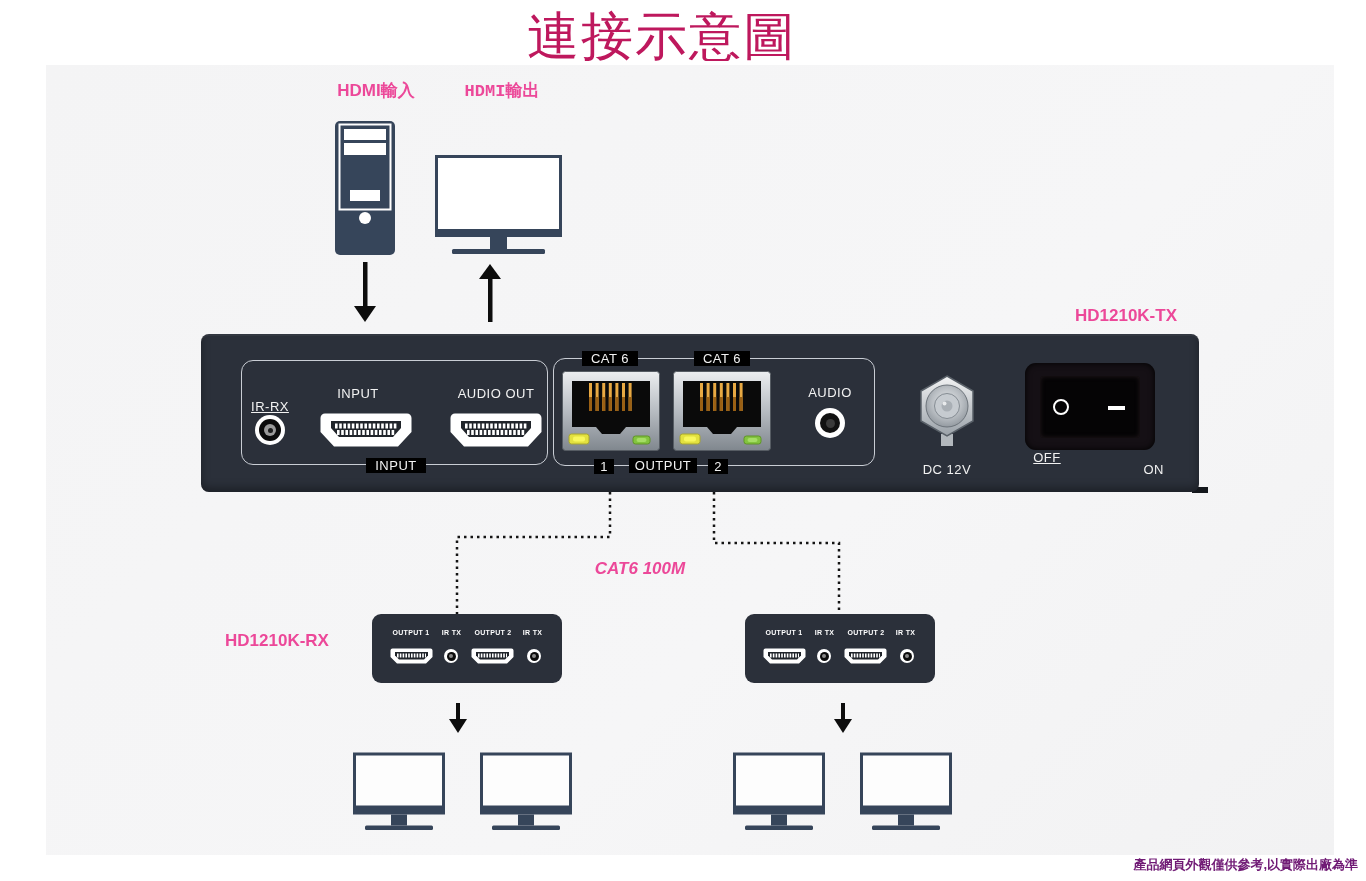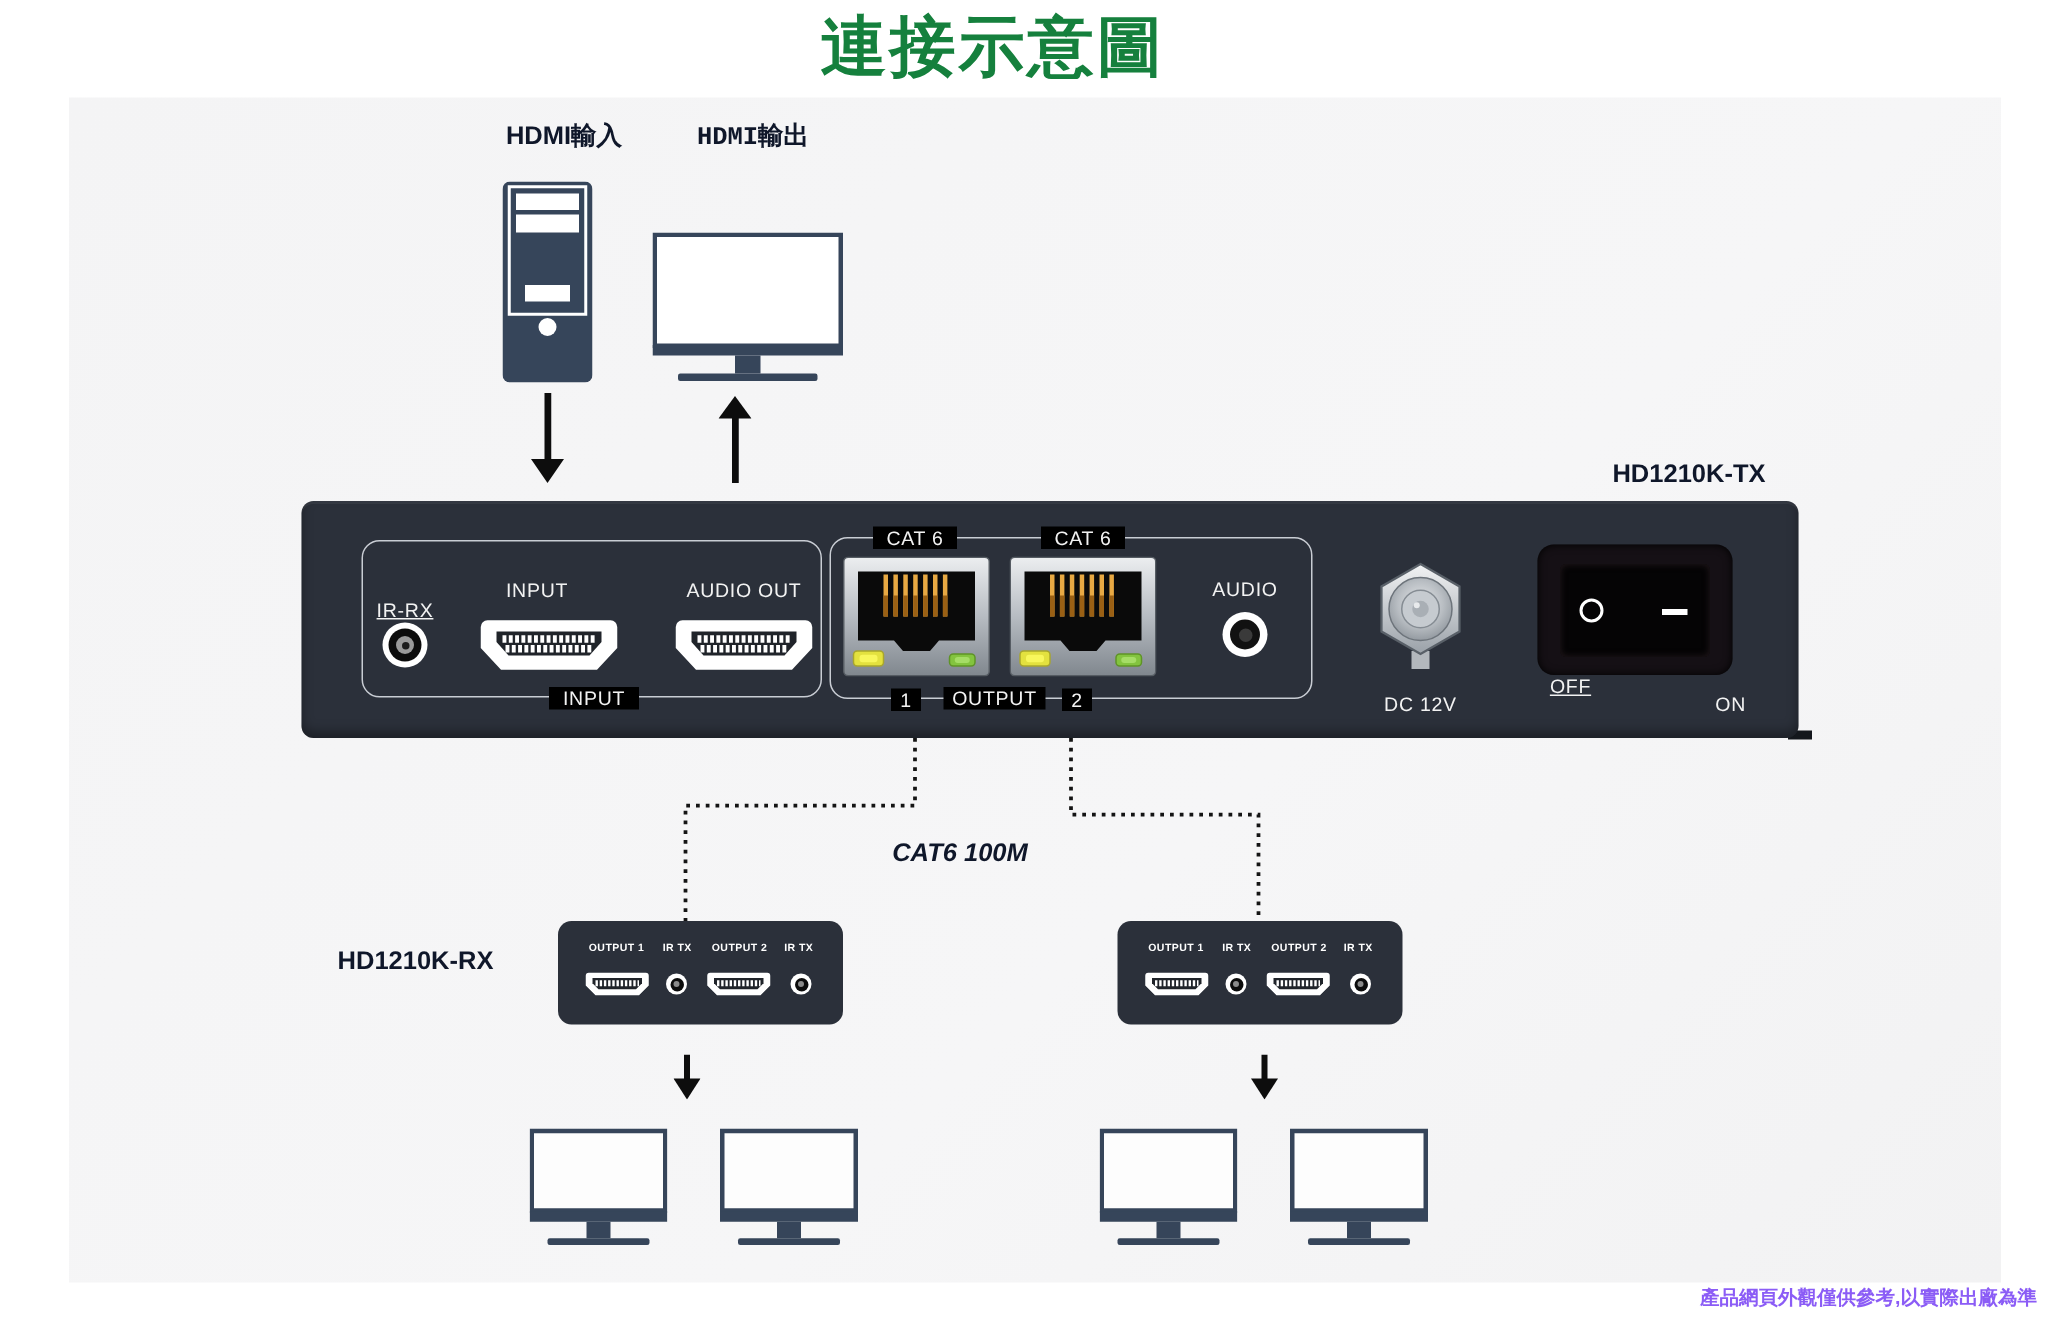"連接示意圖" .page-title { color: #15803d -> #be185d; font-size: 44px -> 52px; font-weight: bold -> normal }
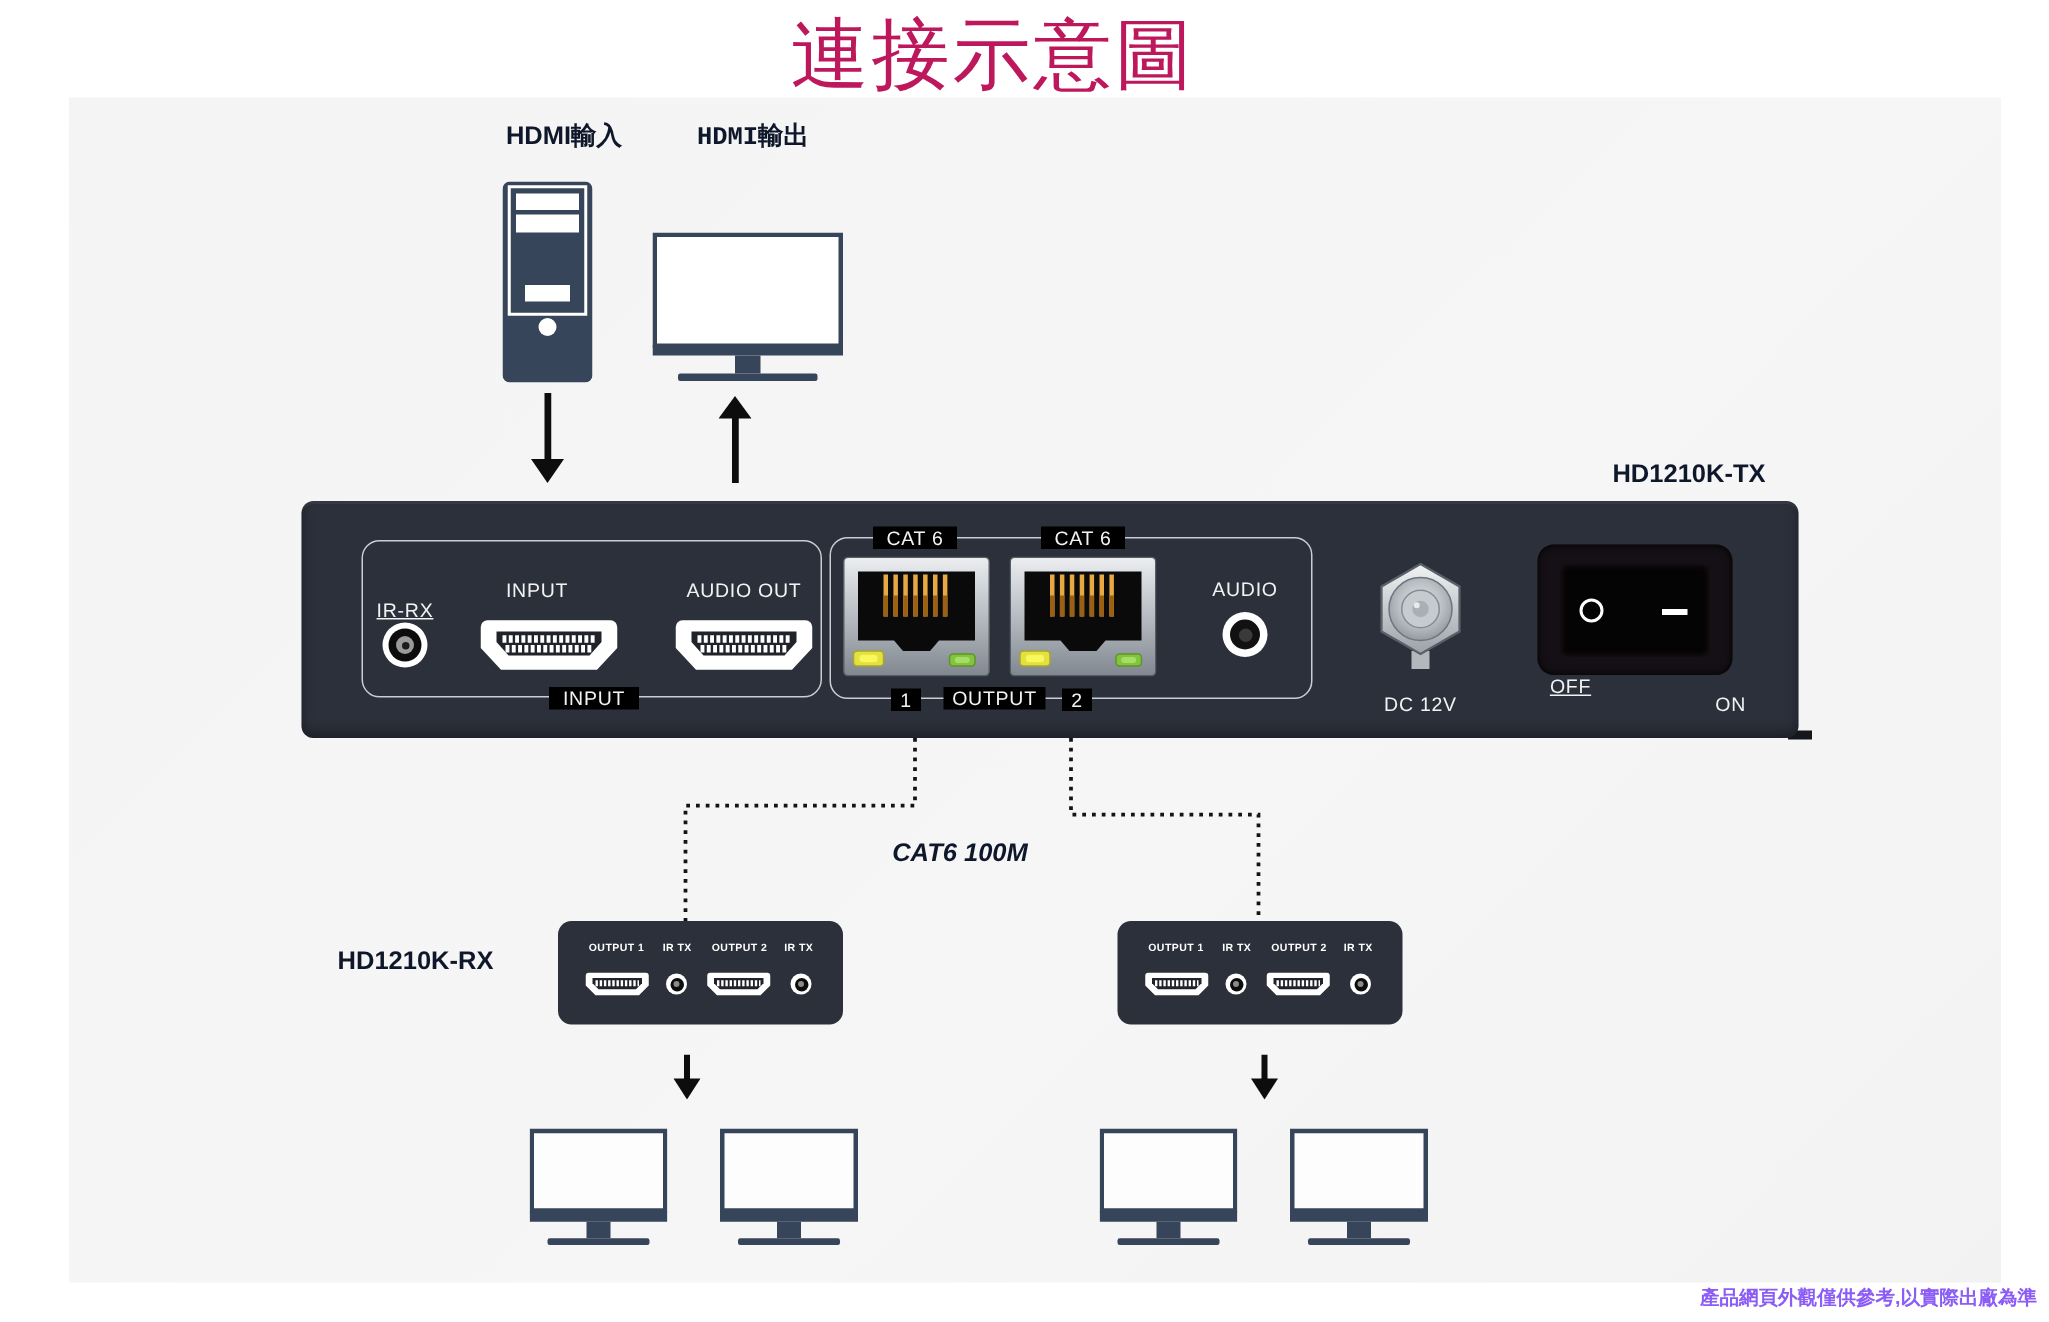"HDMI輸入" .lbl-black { color: #0f172a -> #ec4899 }
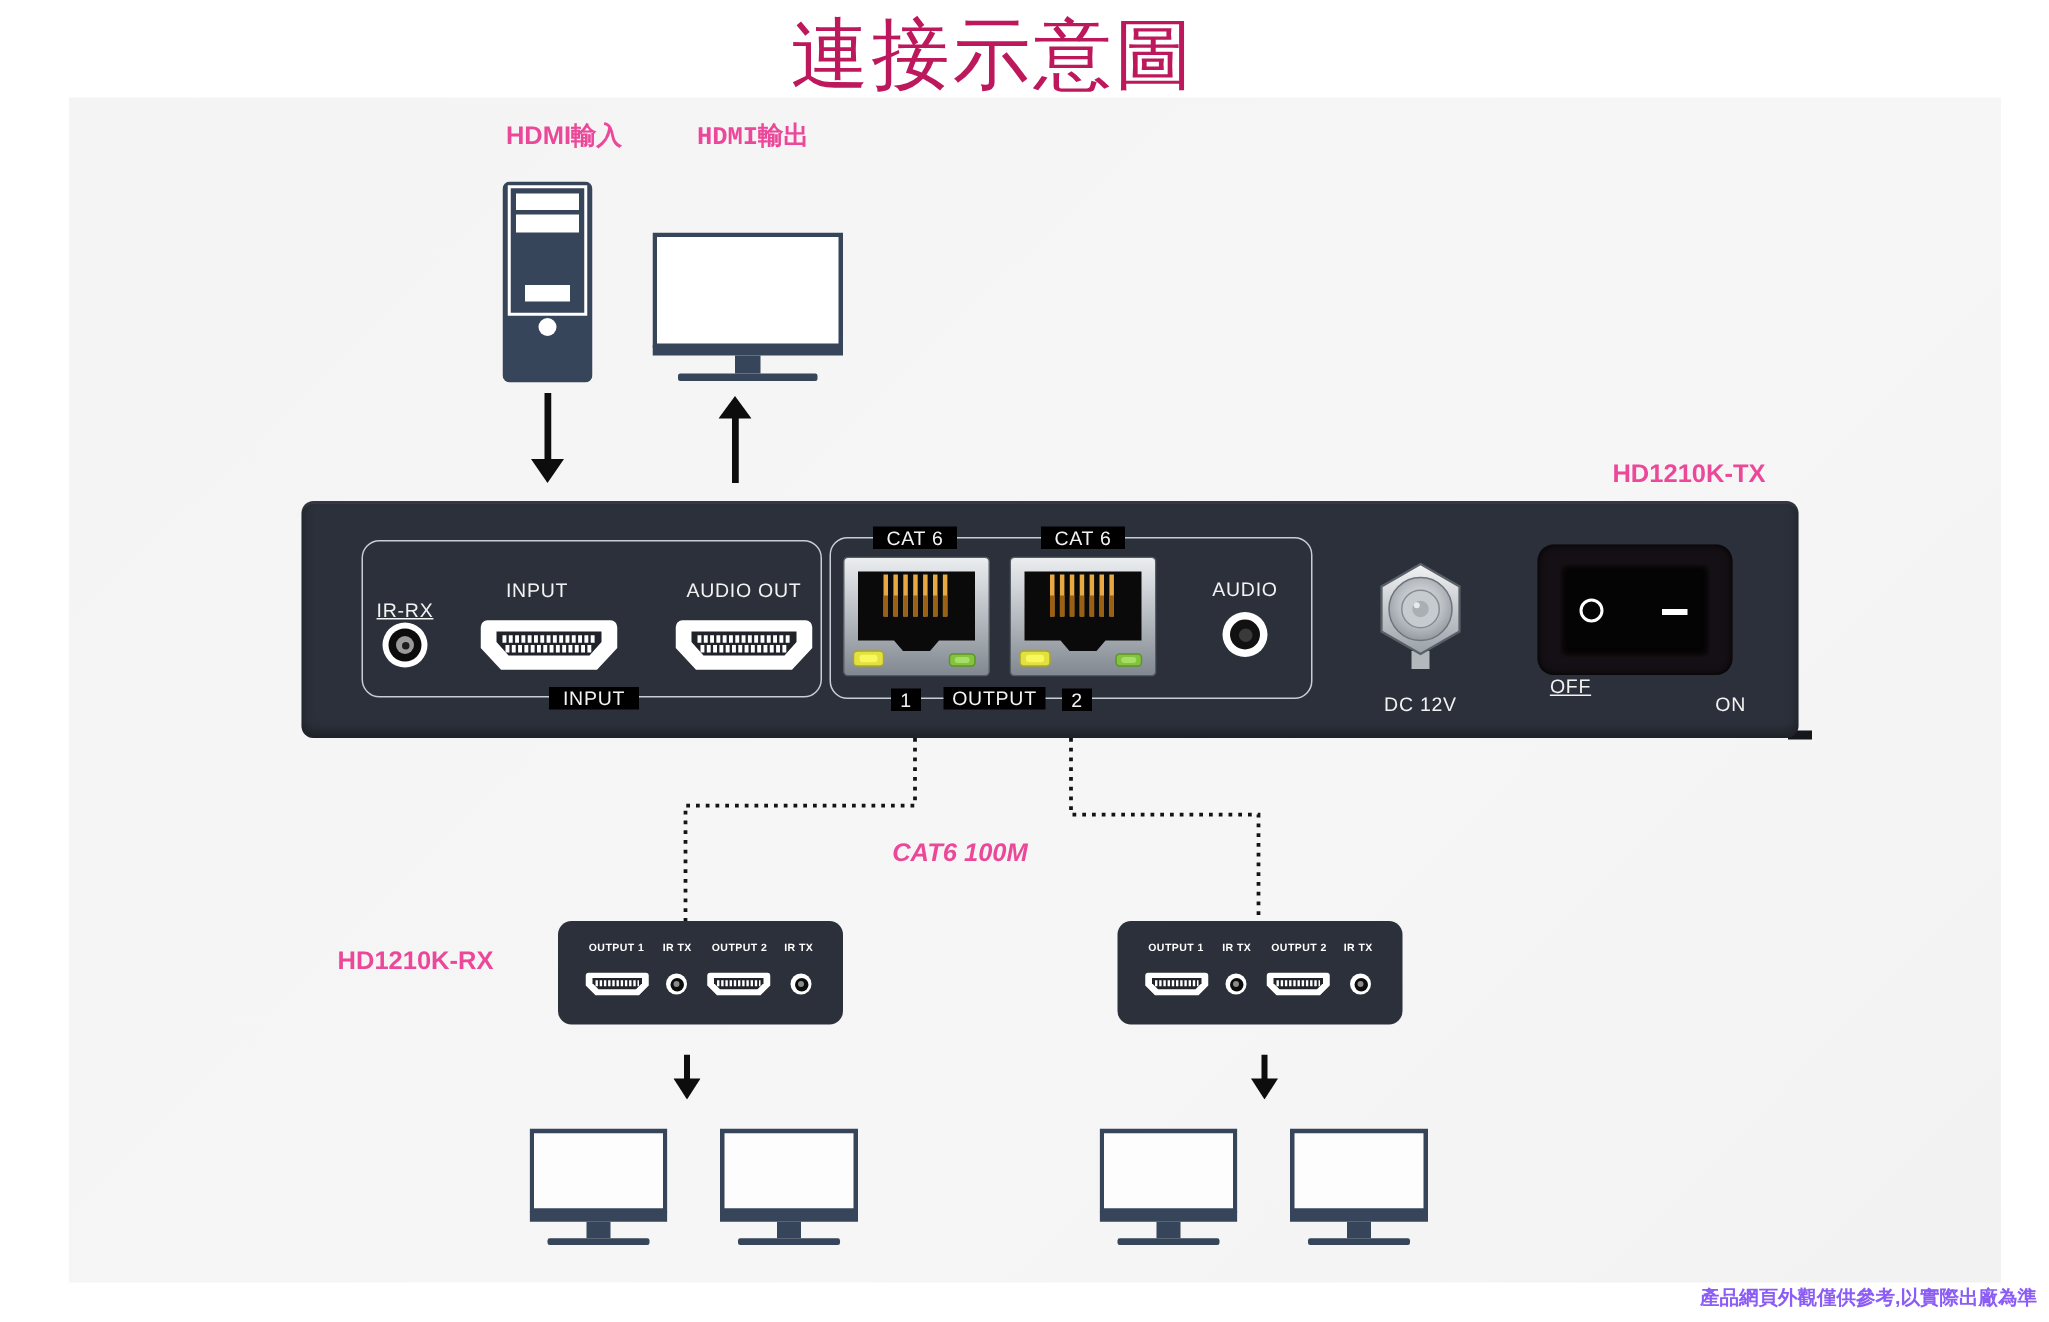"產品網頁外觀僅供參考,以實際出廠為準" .disclaimer { color: #8b5cf6 -> #701a75 }
